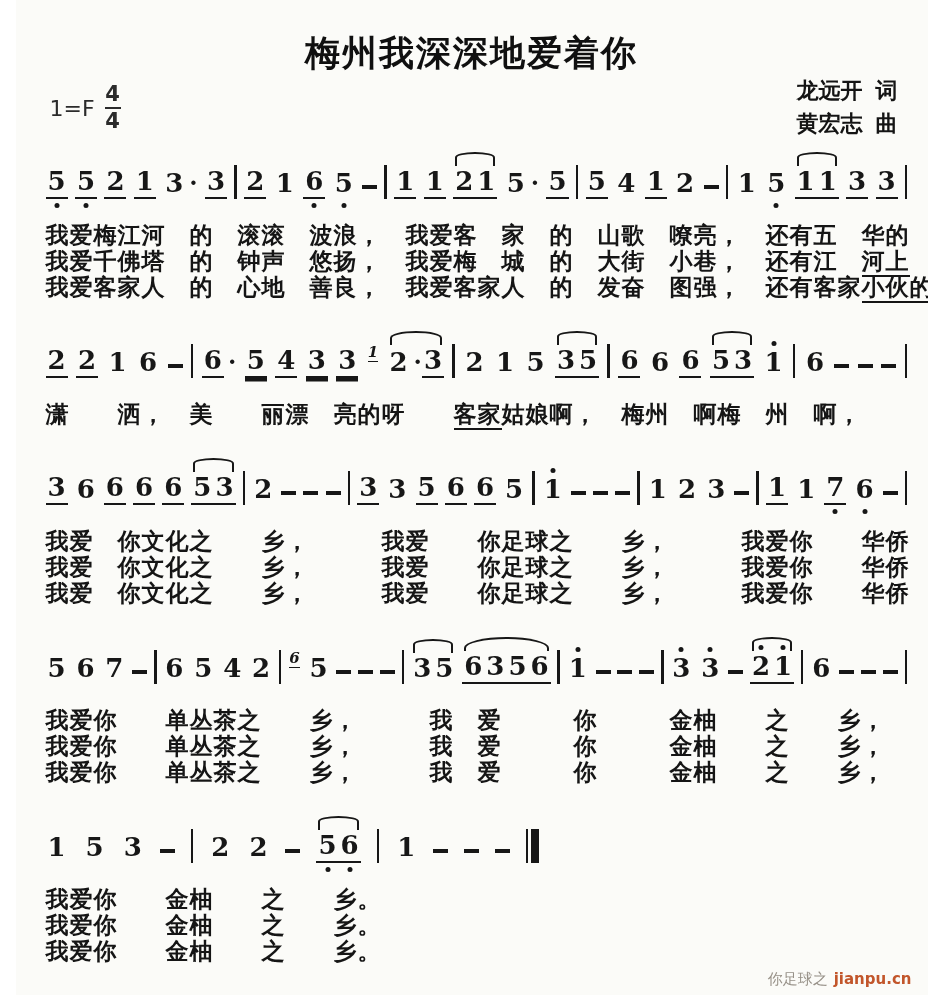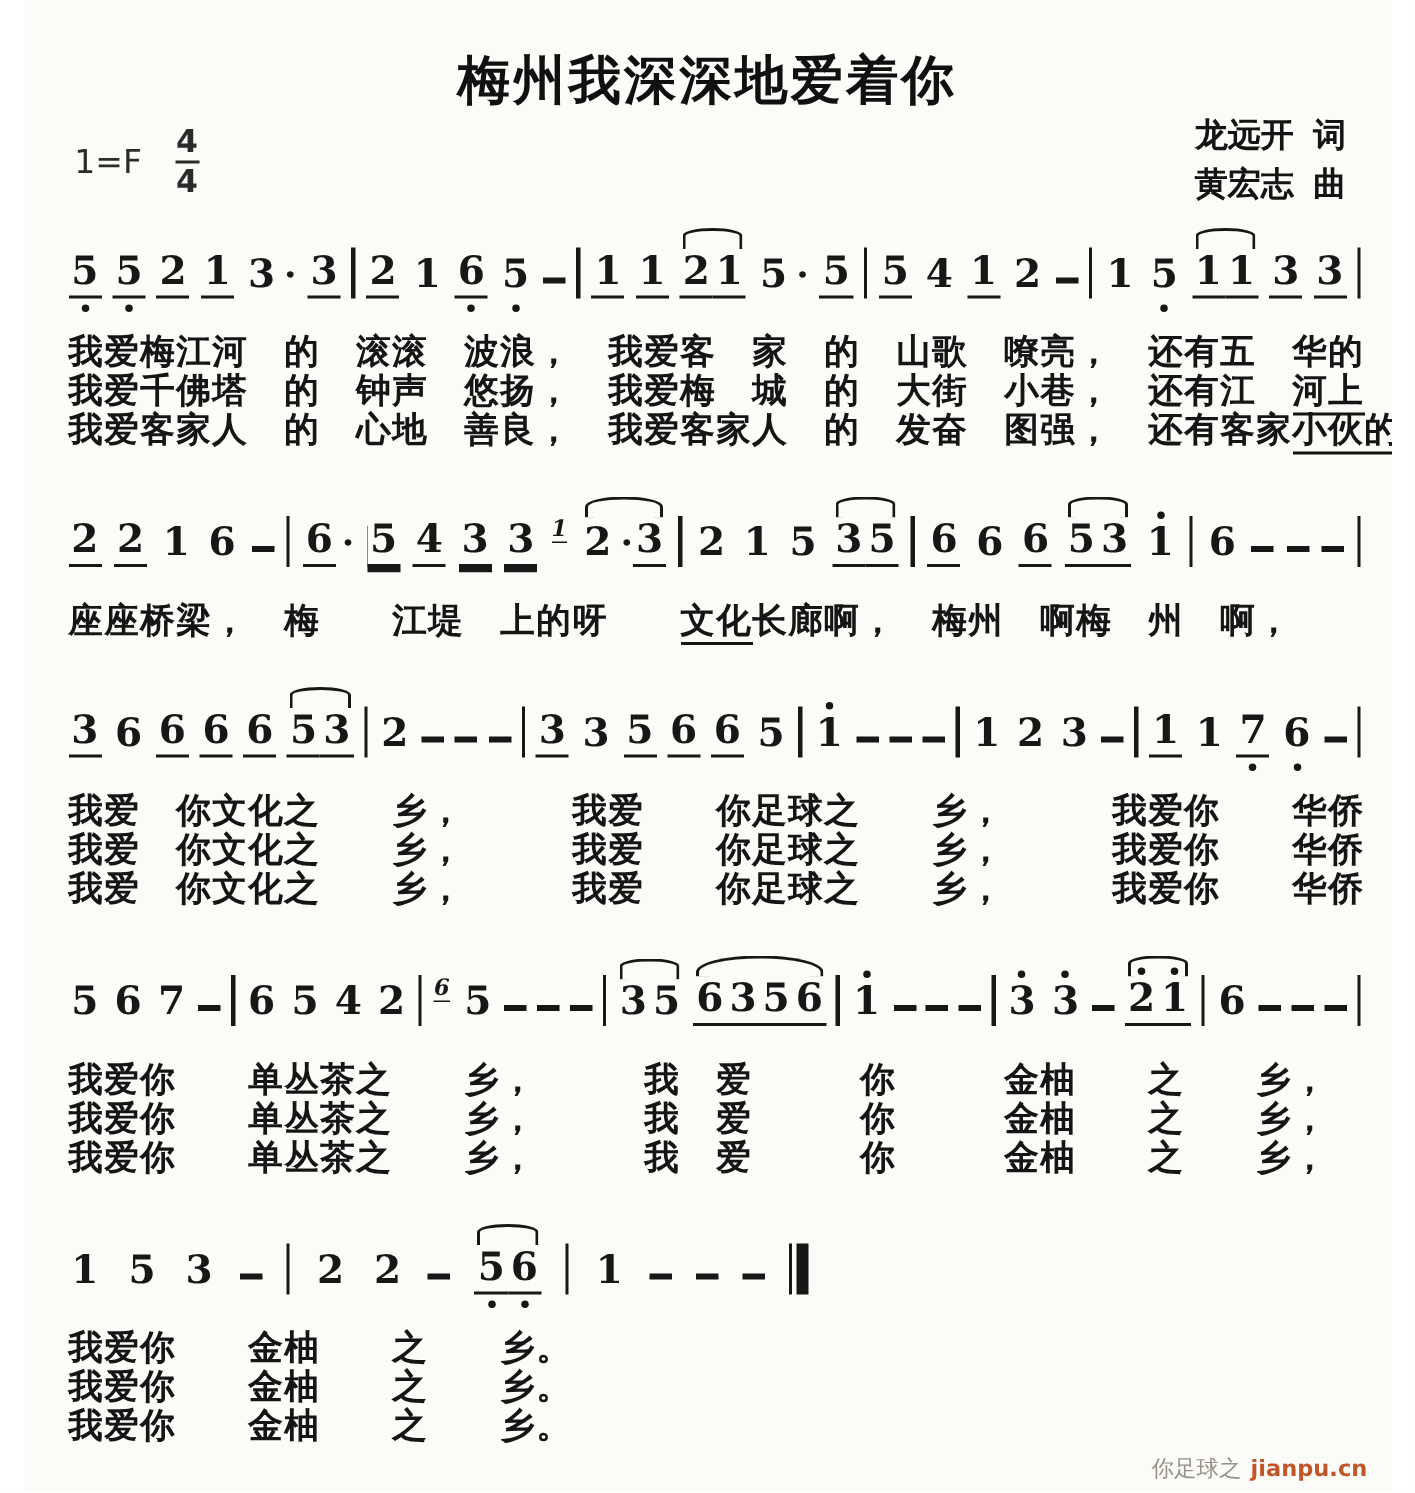"1=F" .keysig { gap: 22px -> 10px }
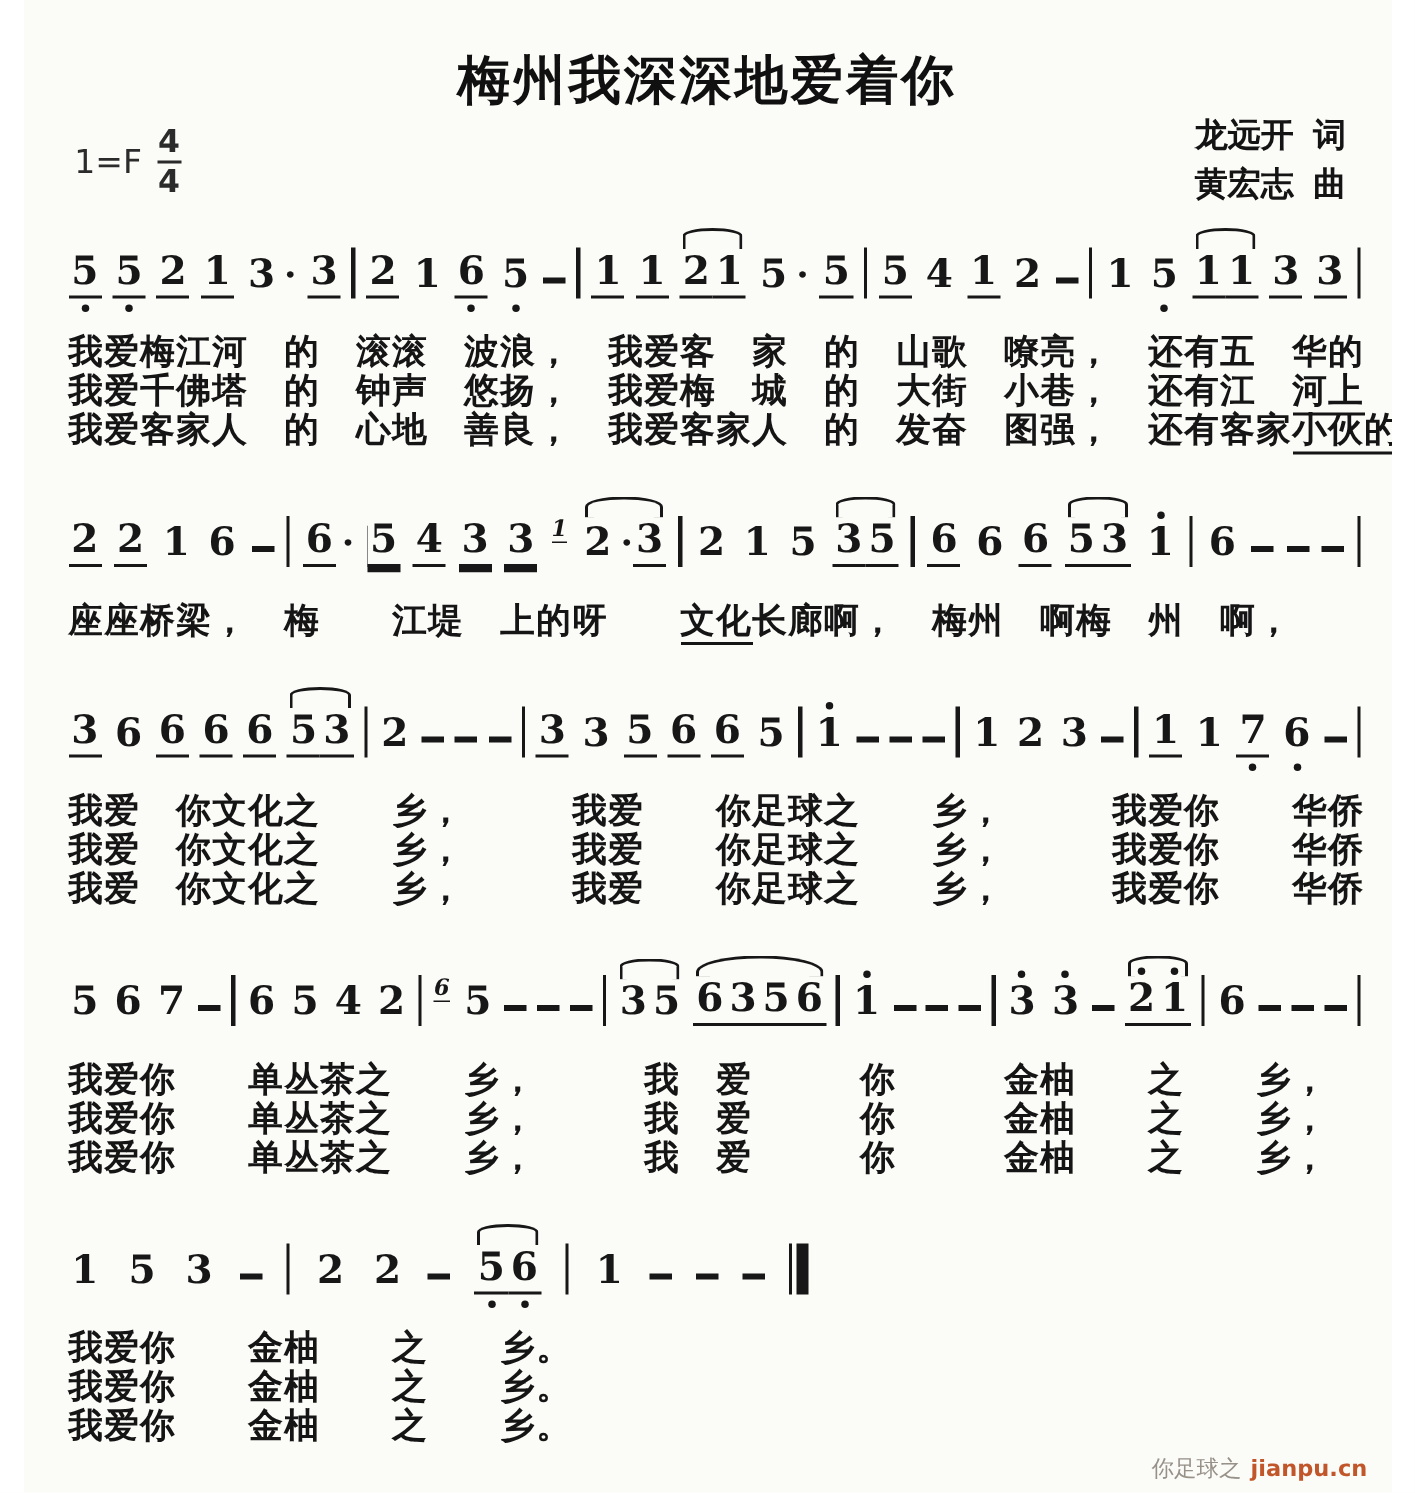"潇 洒， 美 丽漂 亮的呀" div.lyric-row { html: none -> <div><span>潇 洒， 美 丽漂 亮的呀 </span><span>客家</span><span>姑娘啊， 梅州 啊梅 州 啊，</span></div> }
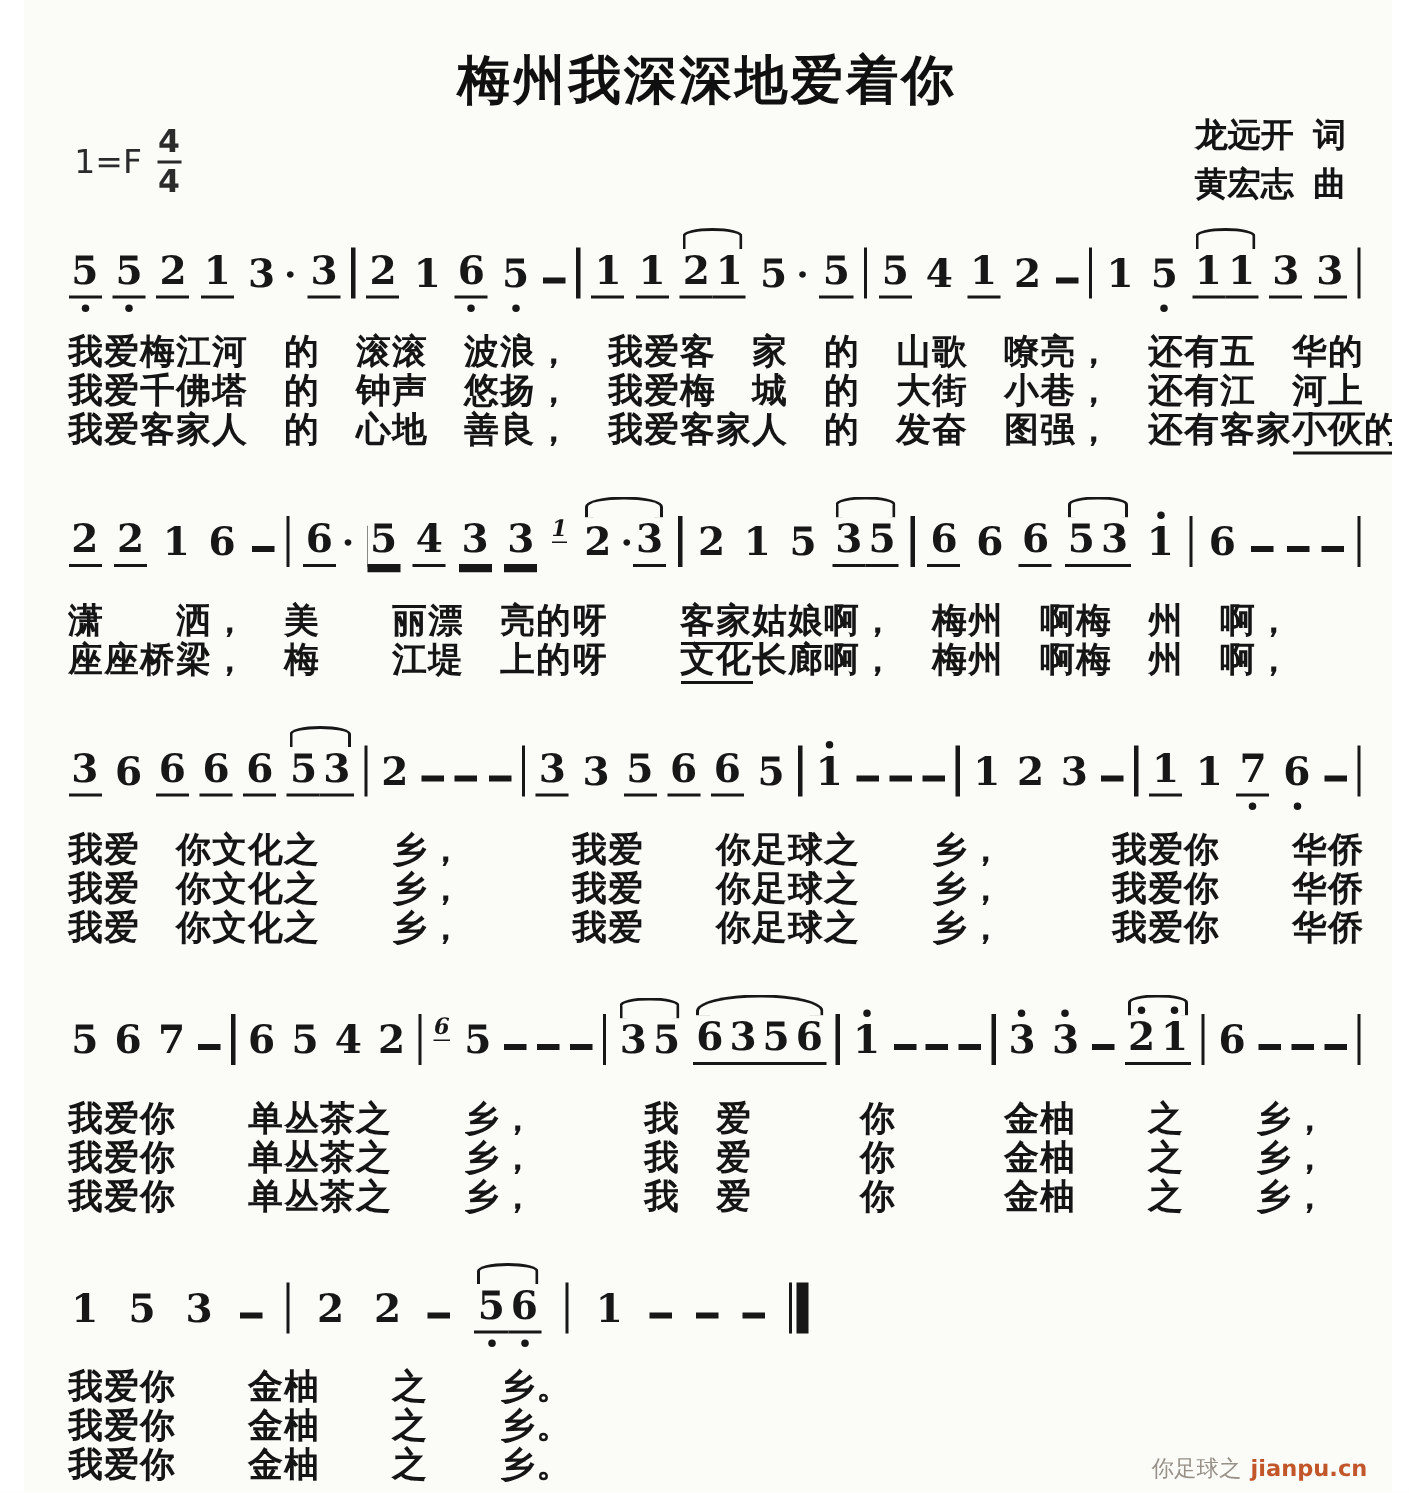"座座桥梁， 梅 江堤 上的呀 文化长廊啊，" div.lyric-row { html: <div><span>座座桥梁， 梅 江堤 上的呀 </span><span>文化</span><span>长廊啊， 梅州 啊梅 州 啊，</span></div> -> none }
